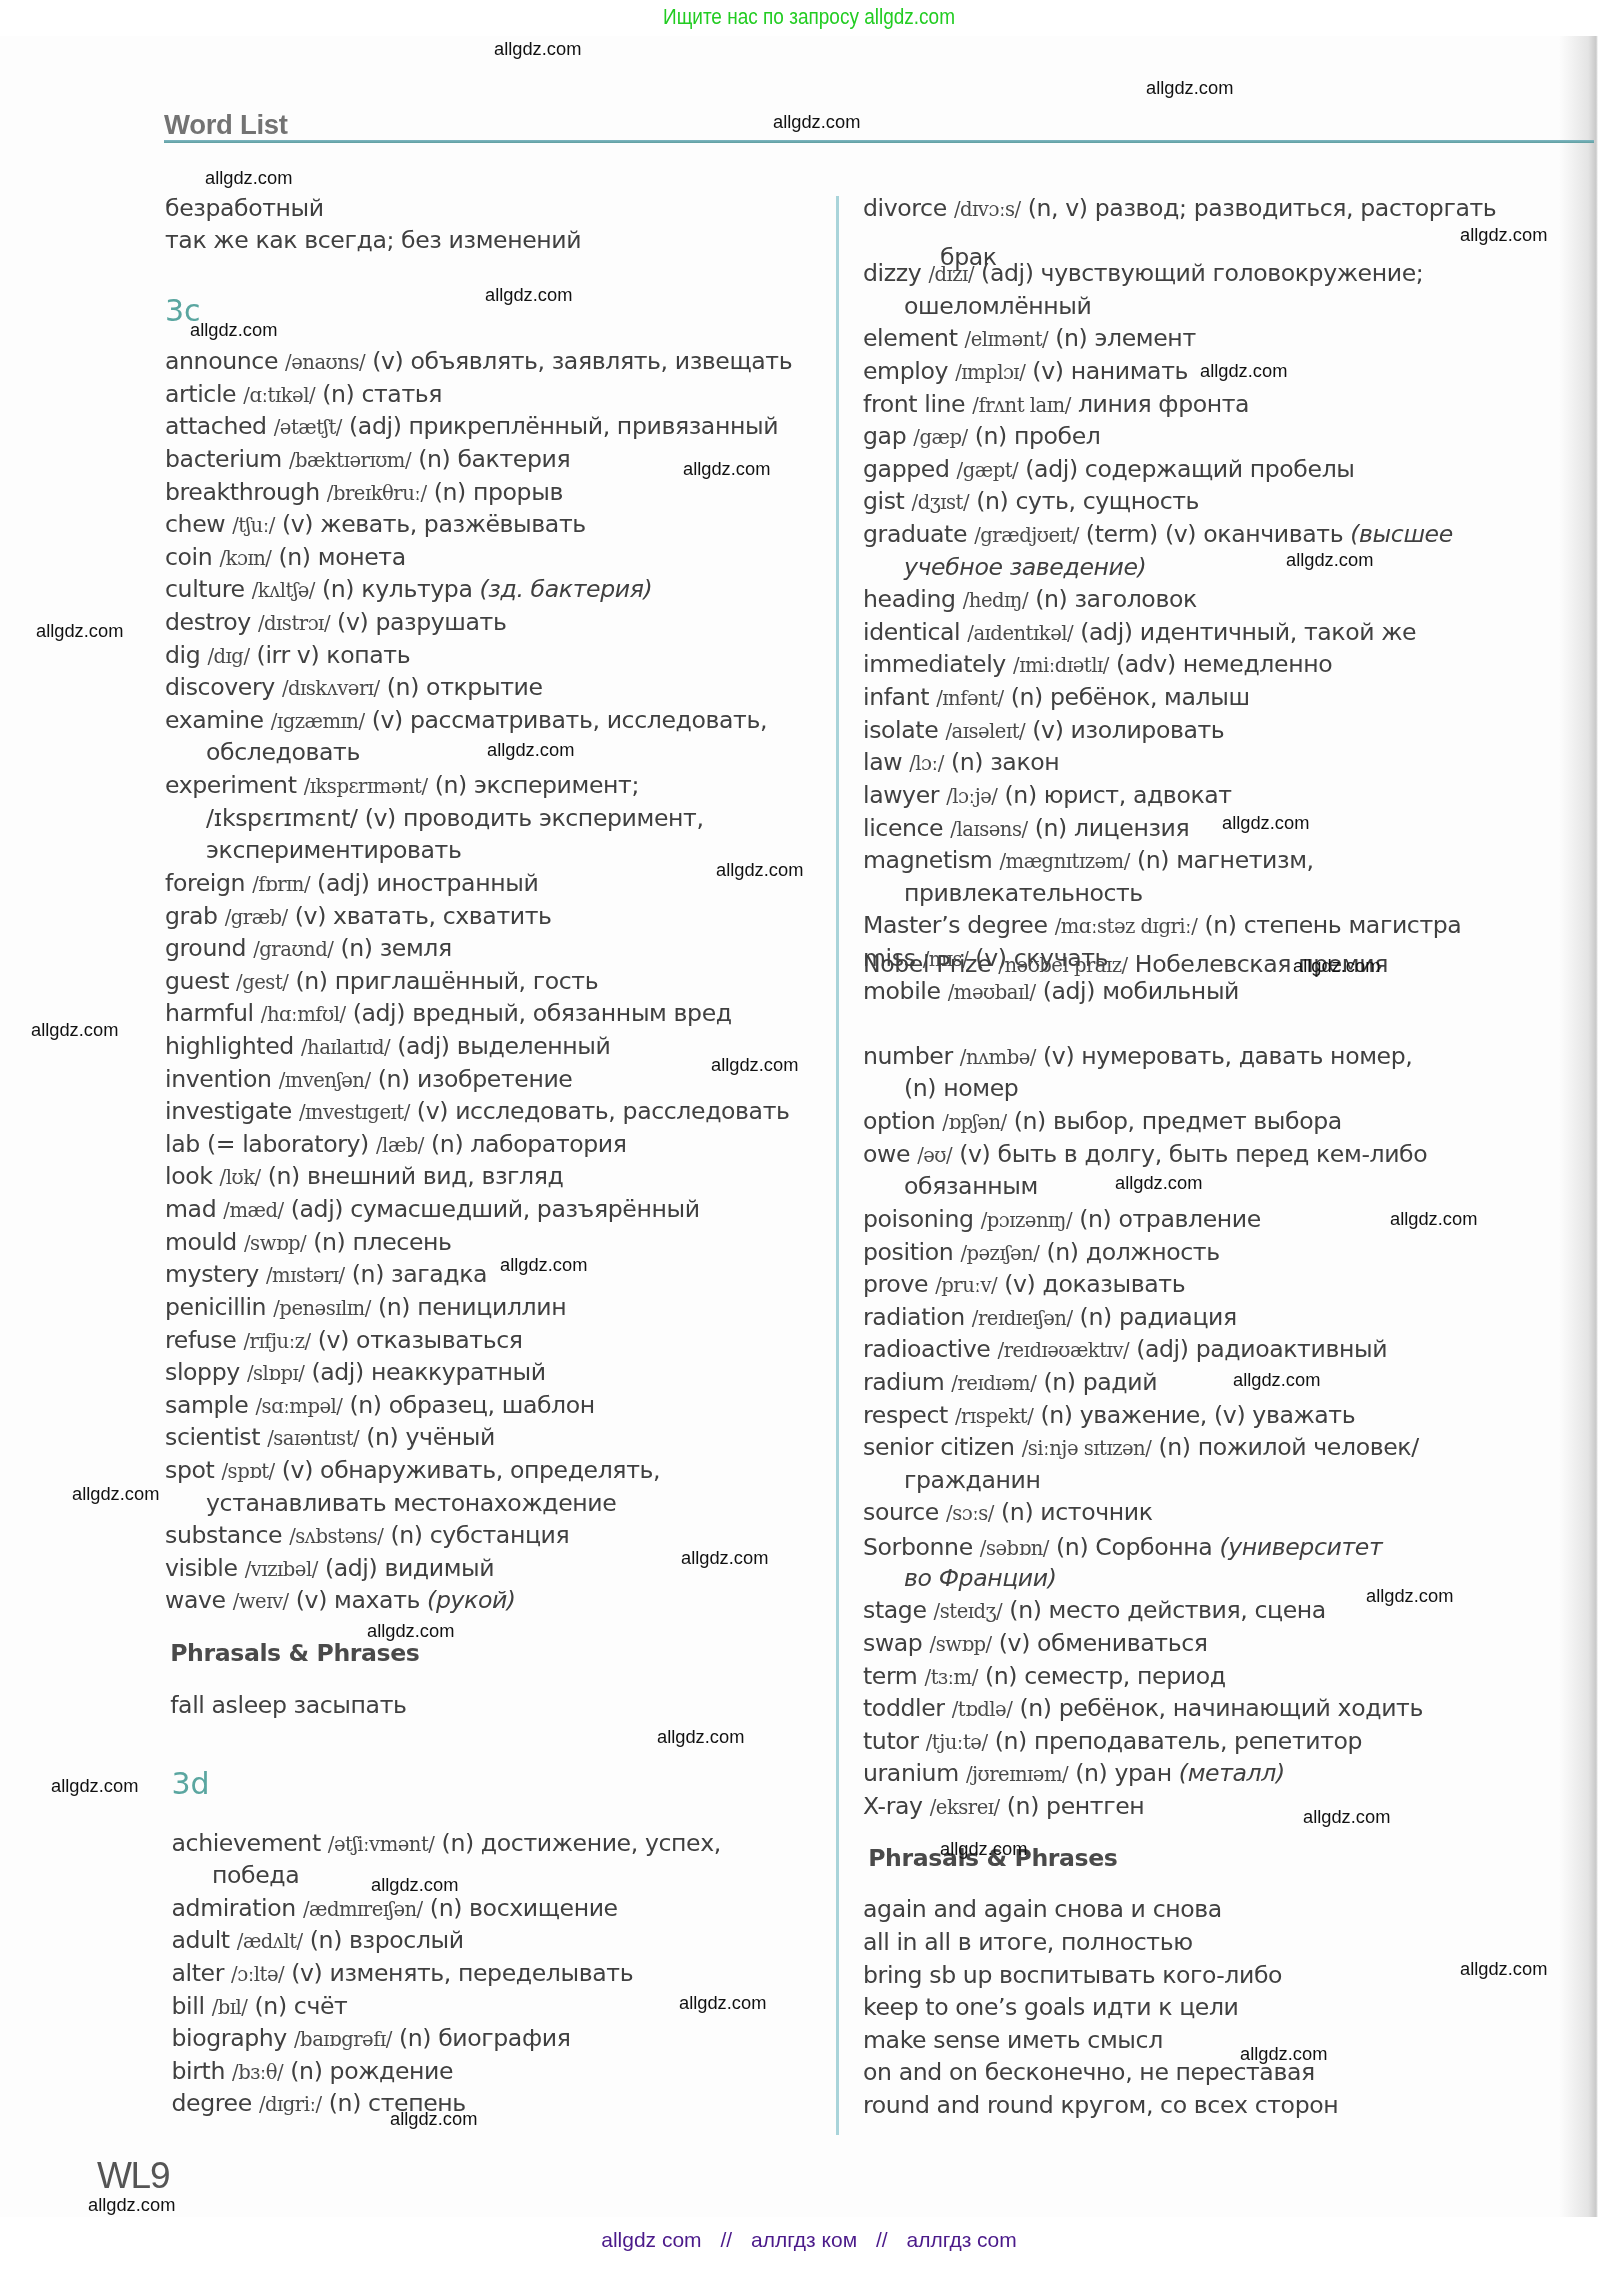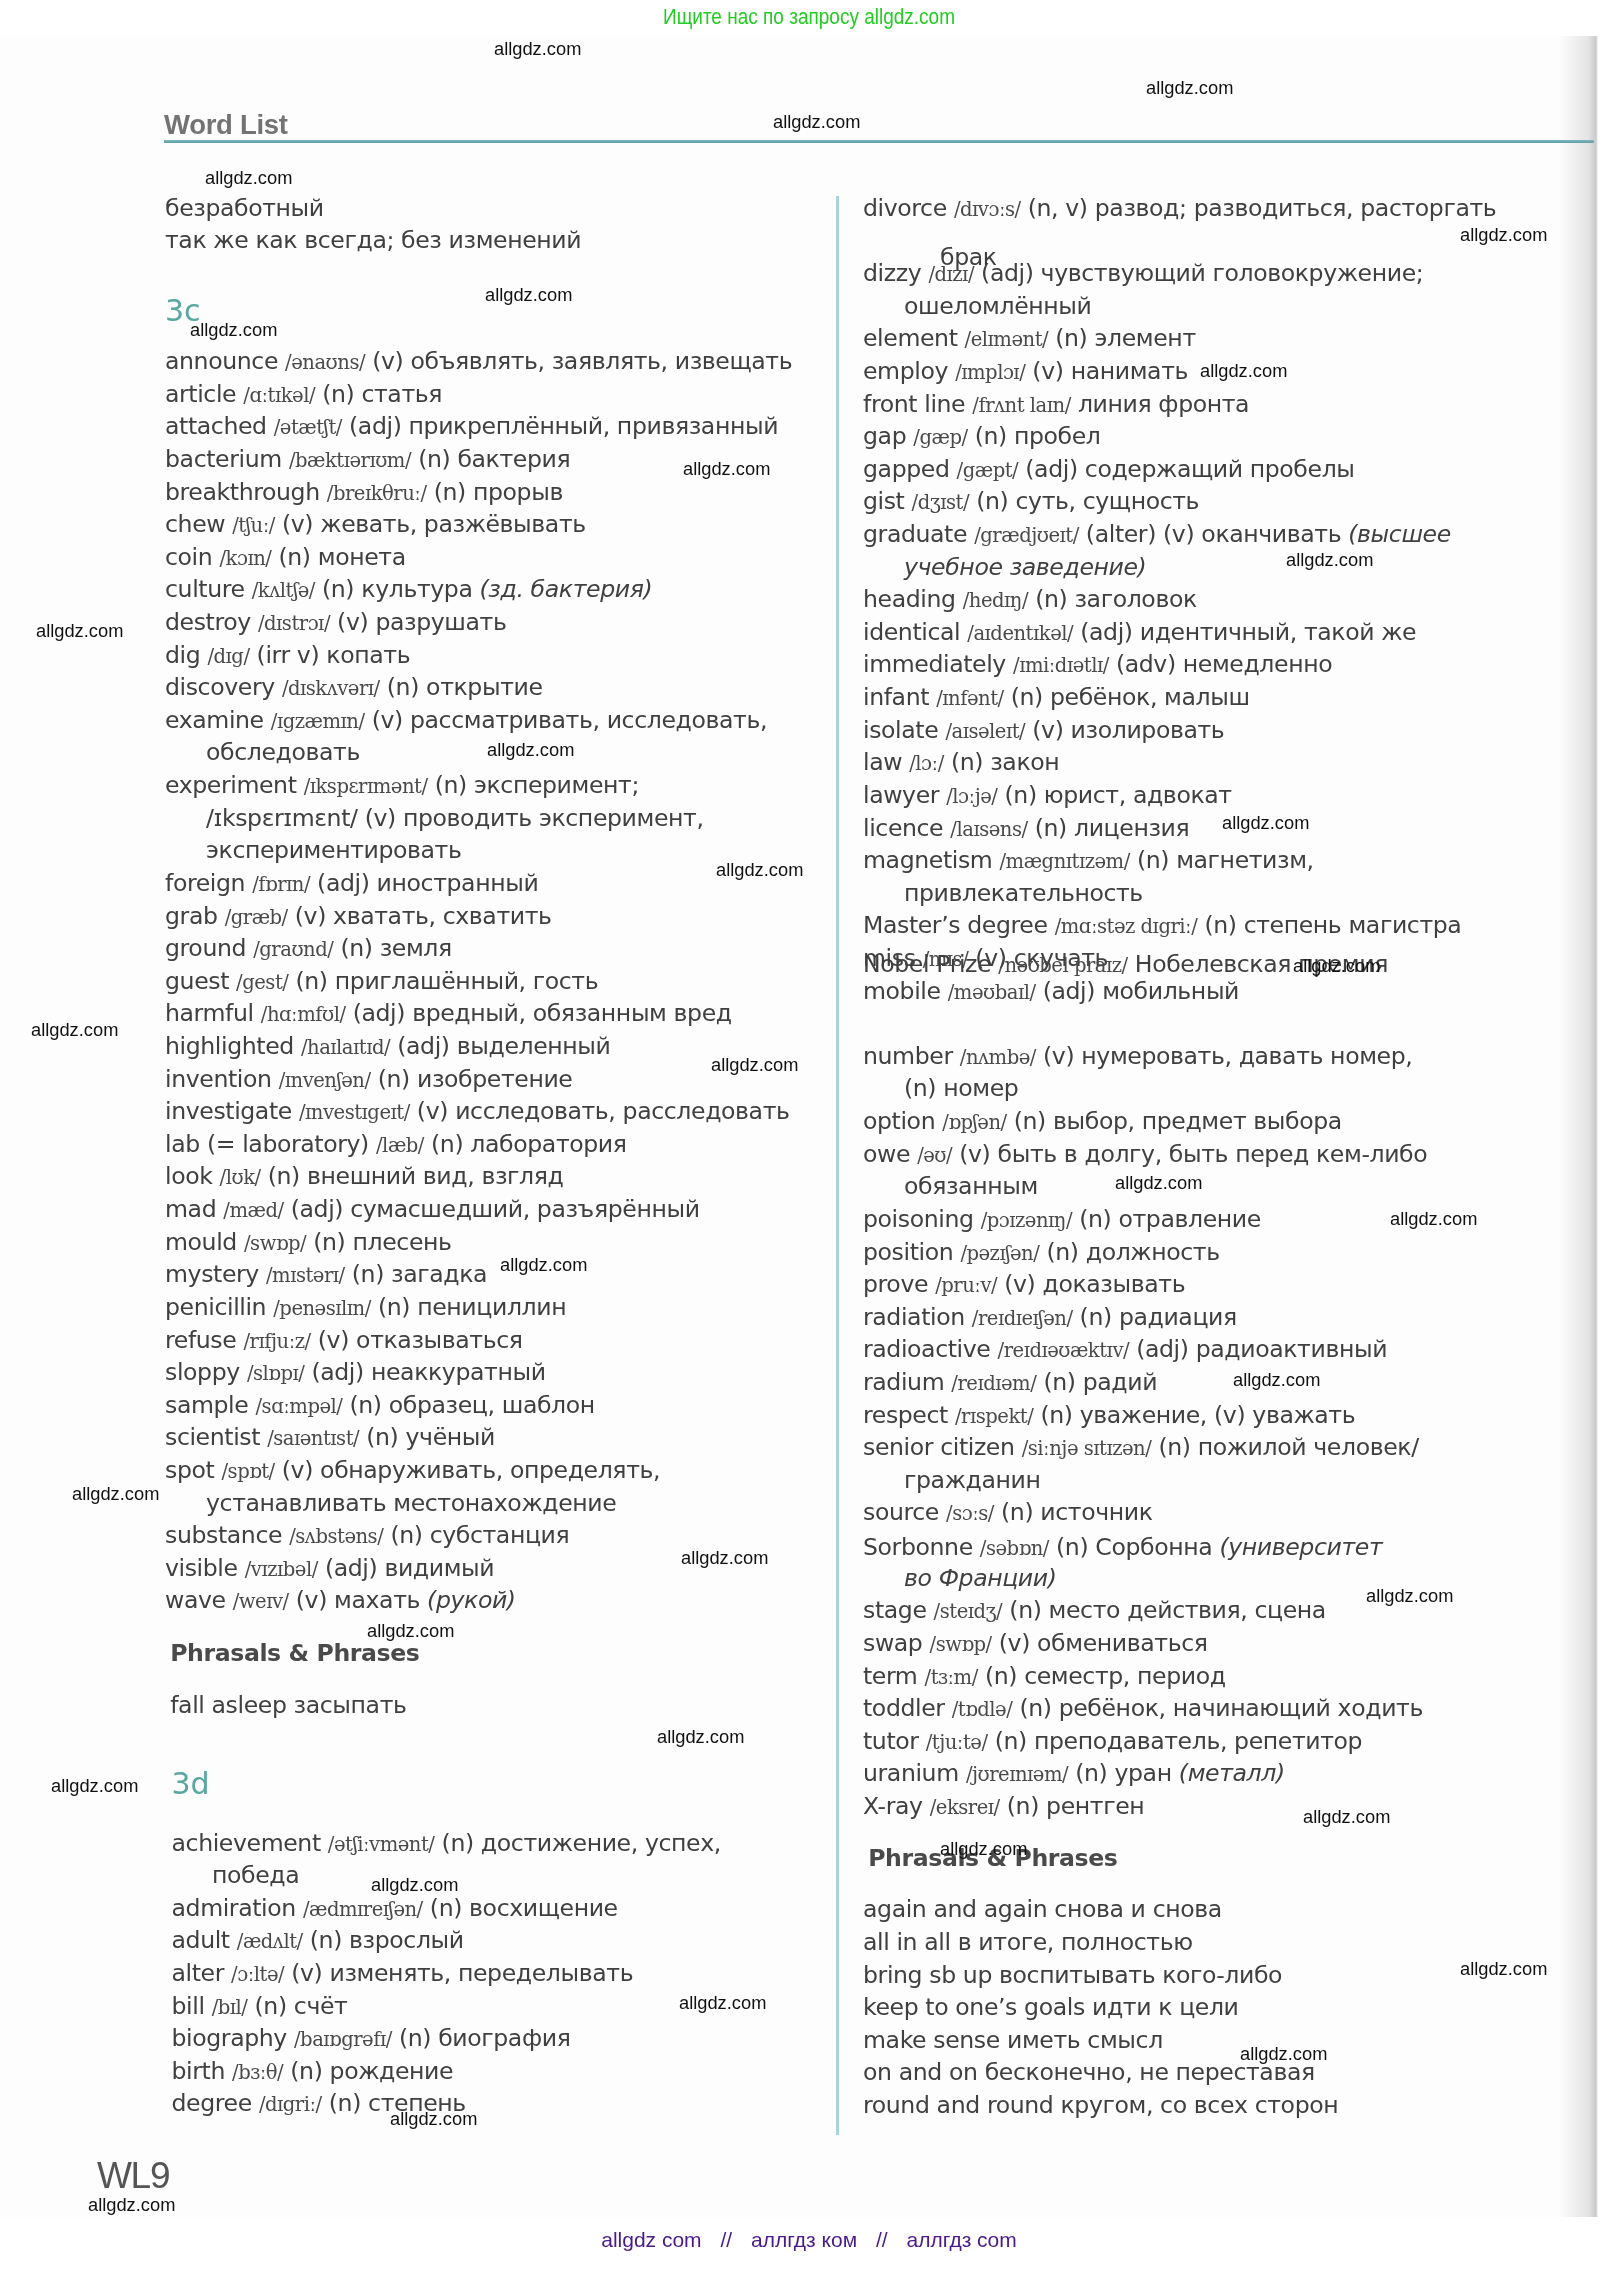"(alter) (v)" span.pos { text: alter -> term }
